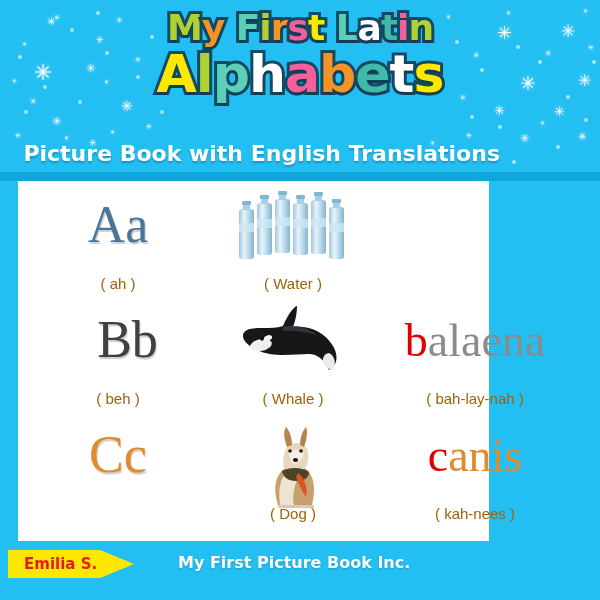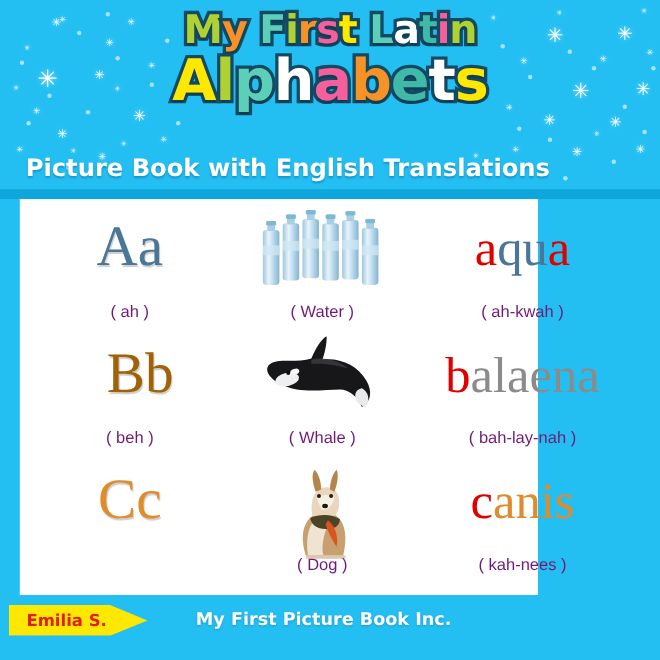"aqua" div.cell { html: <div> <div><span>a</span><span>qu</span><span>a</span></div> <div>( ah-kwah )</div> </div> -> none }
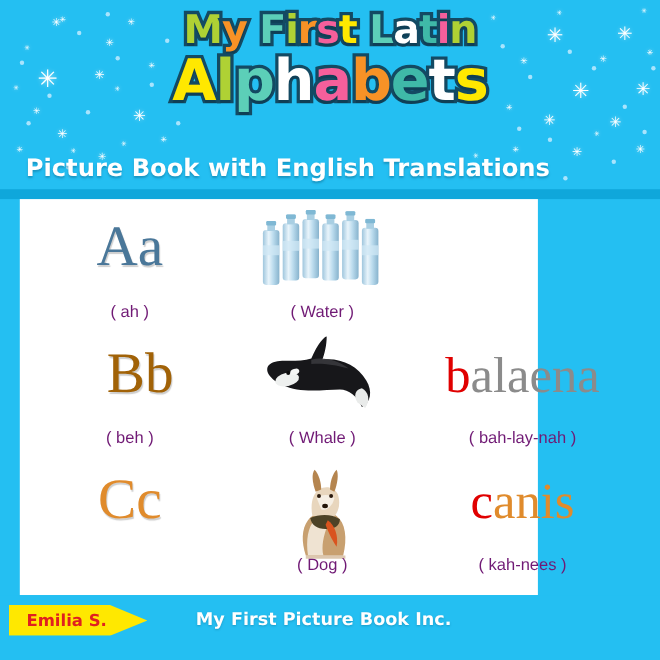"( ah )" .caption { color: #701a75 -> #a16207 }
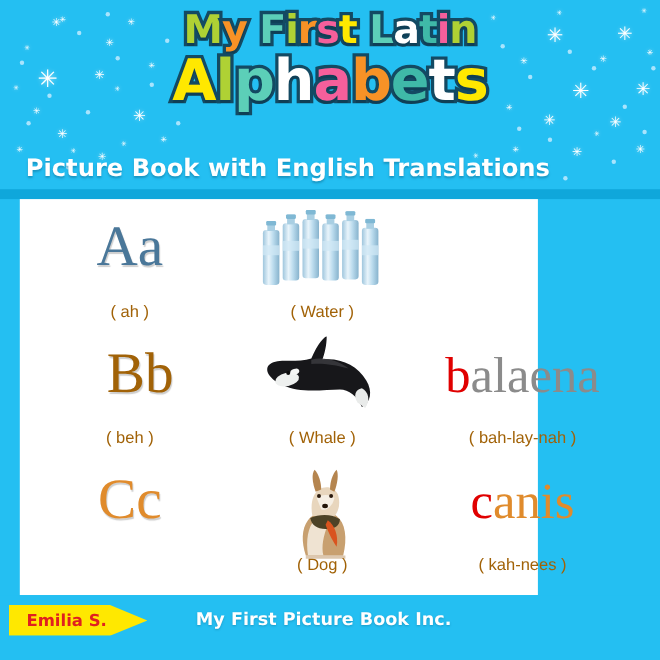"Bb" div.glyph { color: #a16207 -> #404040 }
